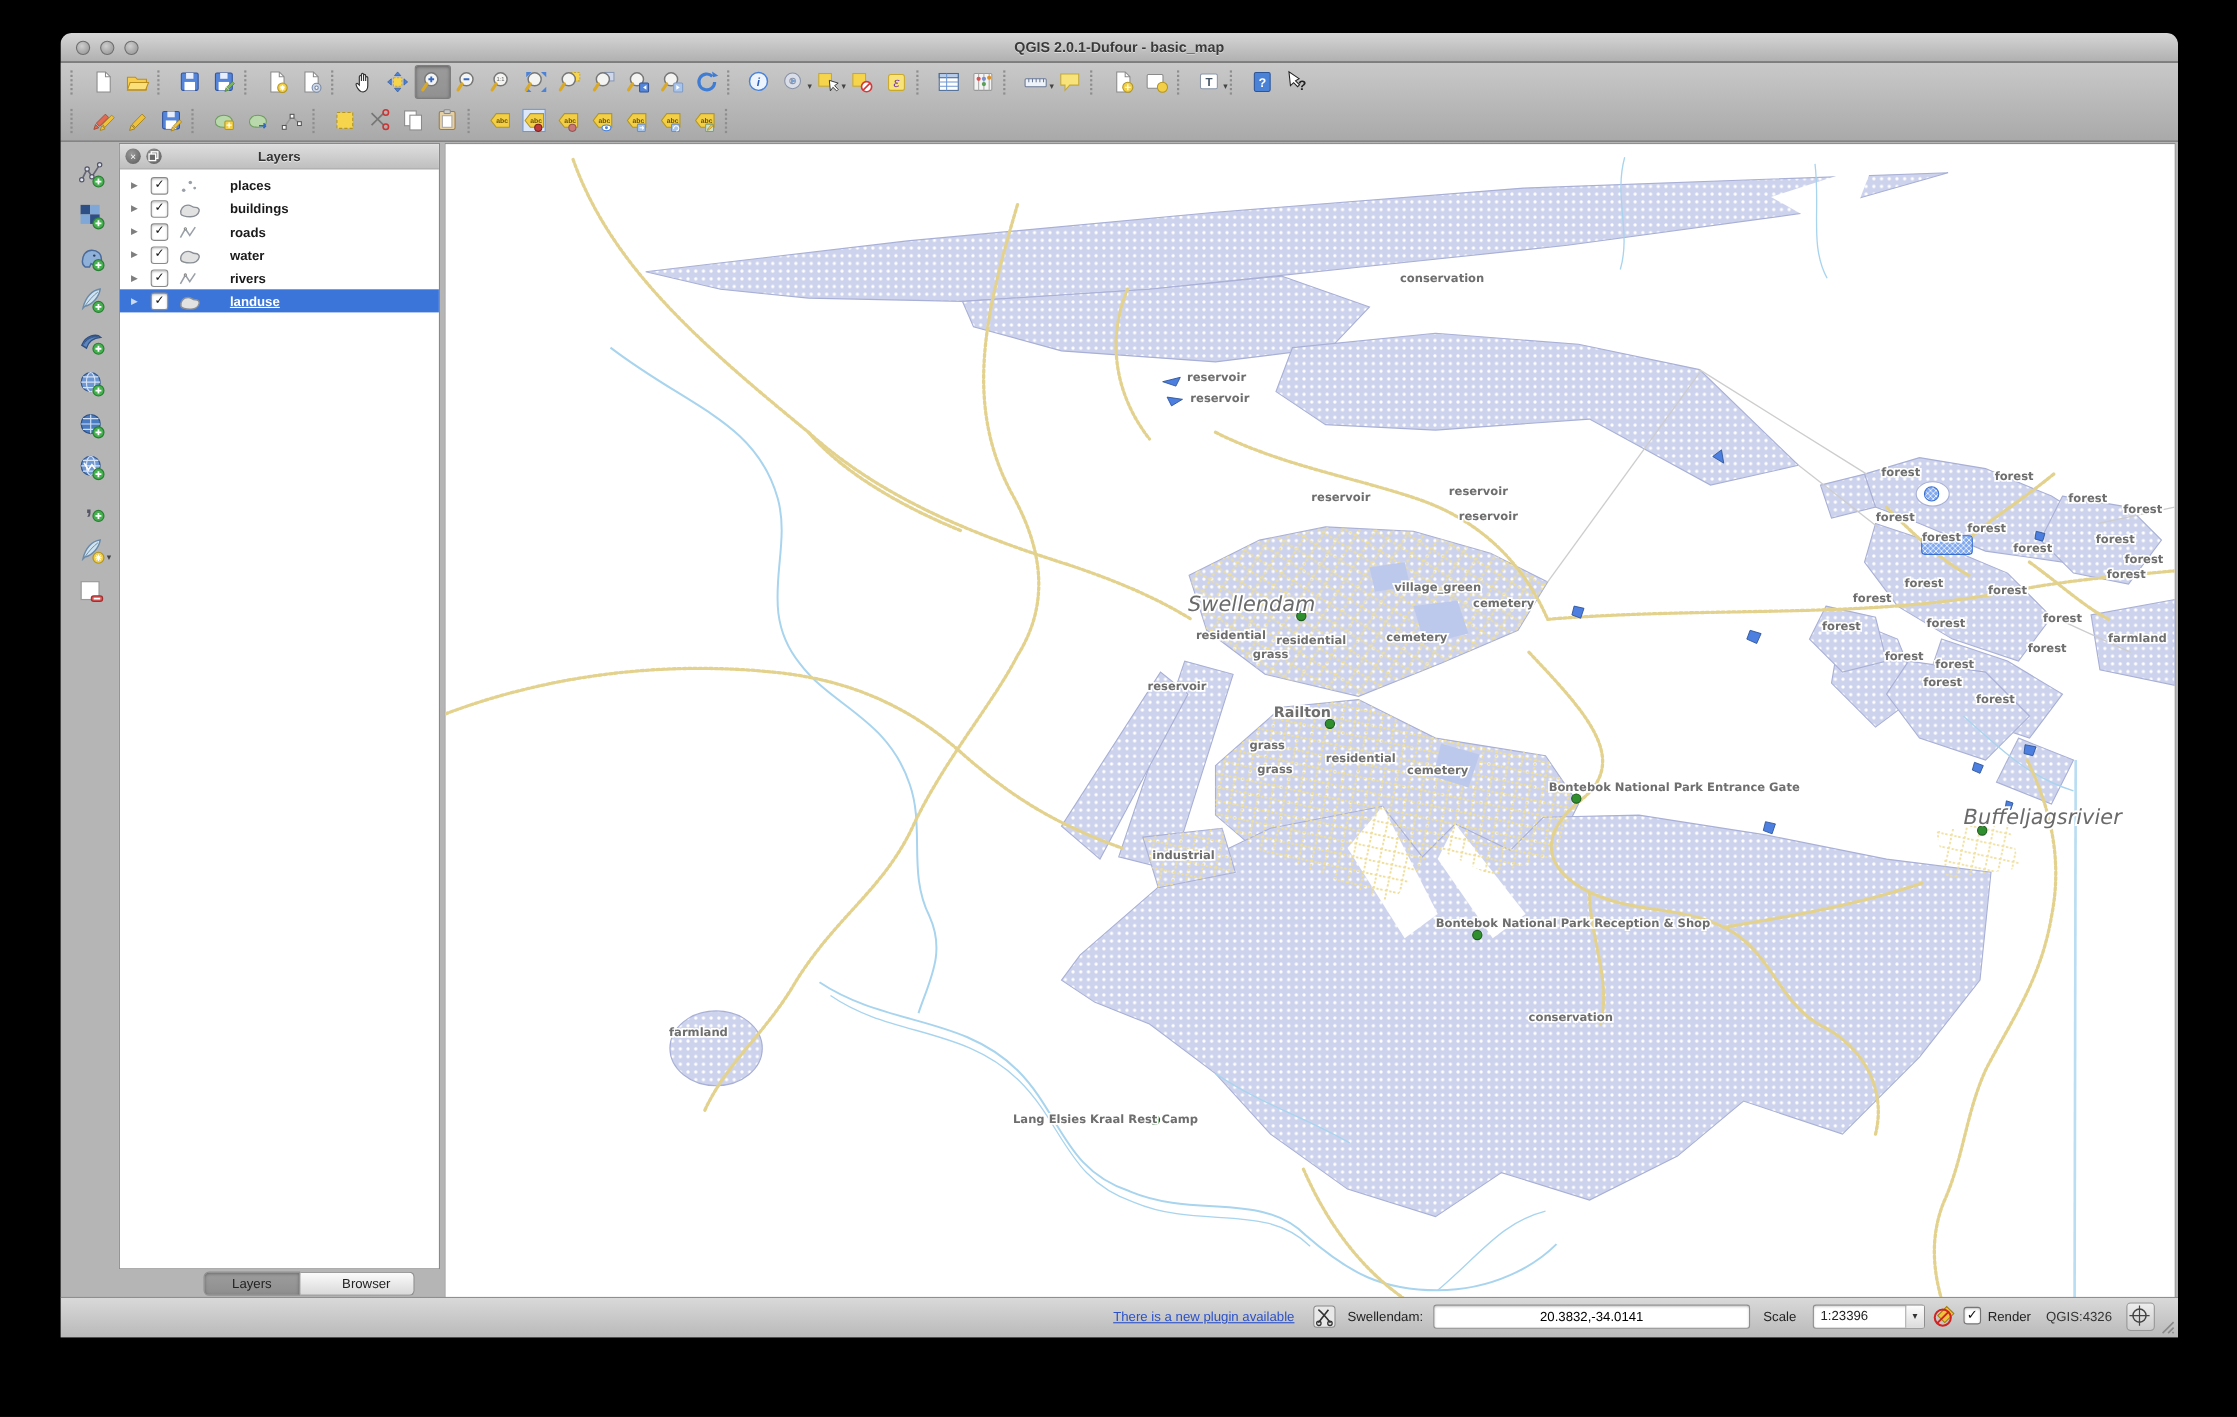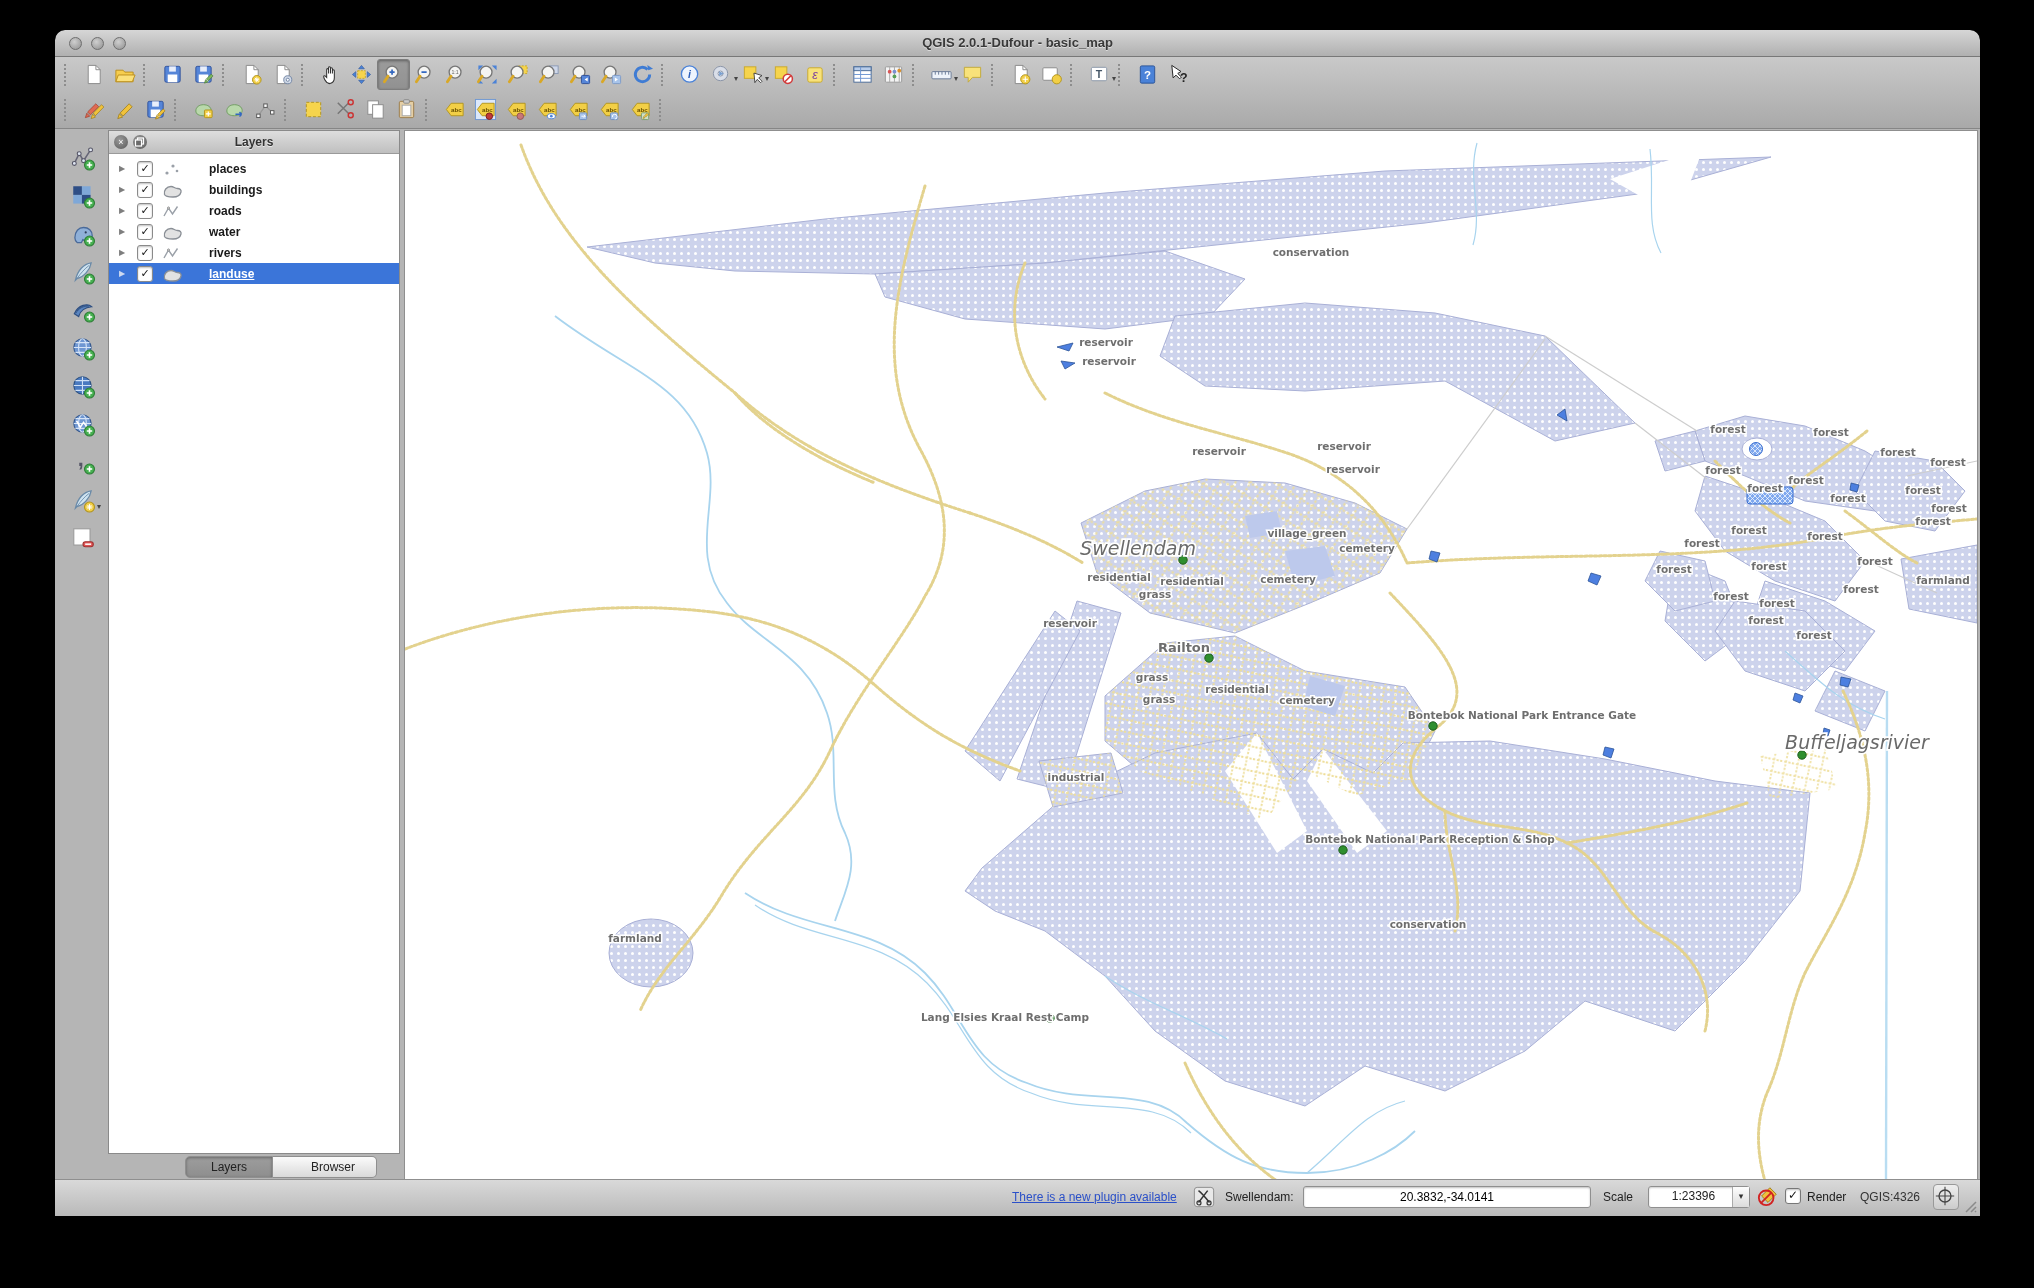"1:23396" #scale-combo .val { text-align: center -> none }
